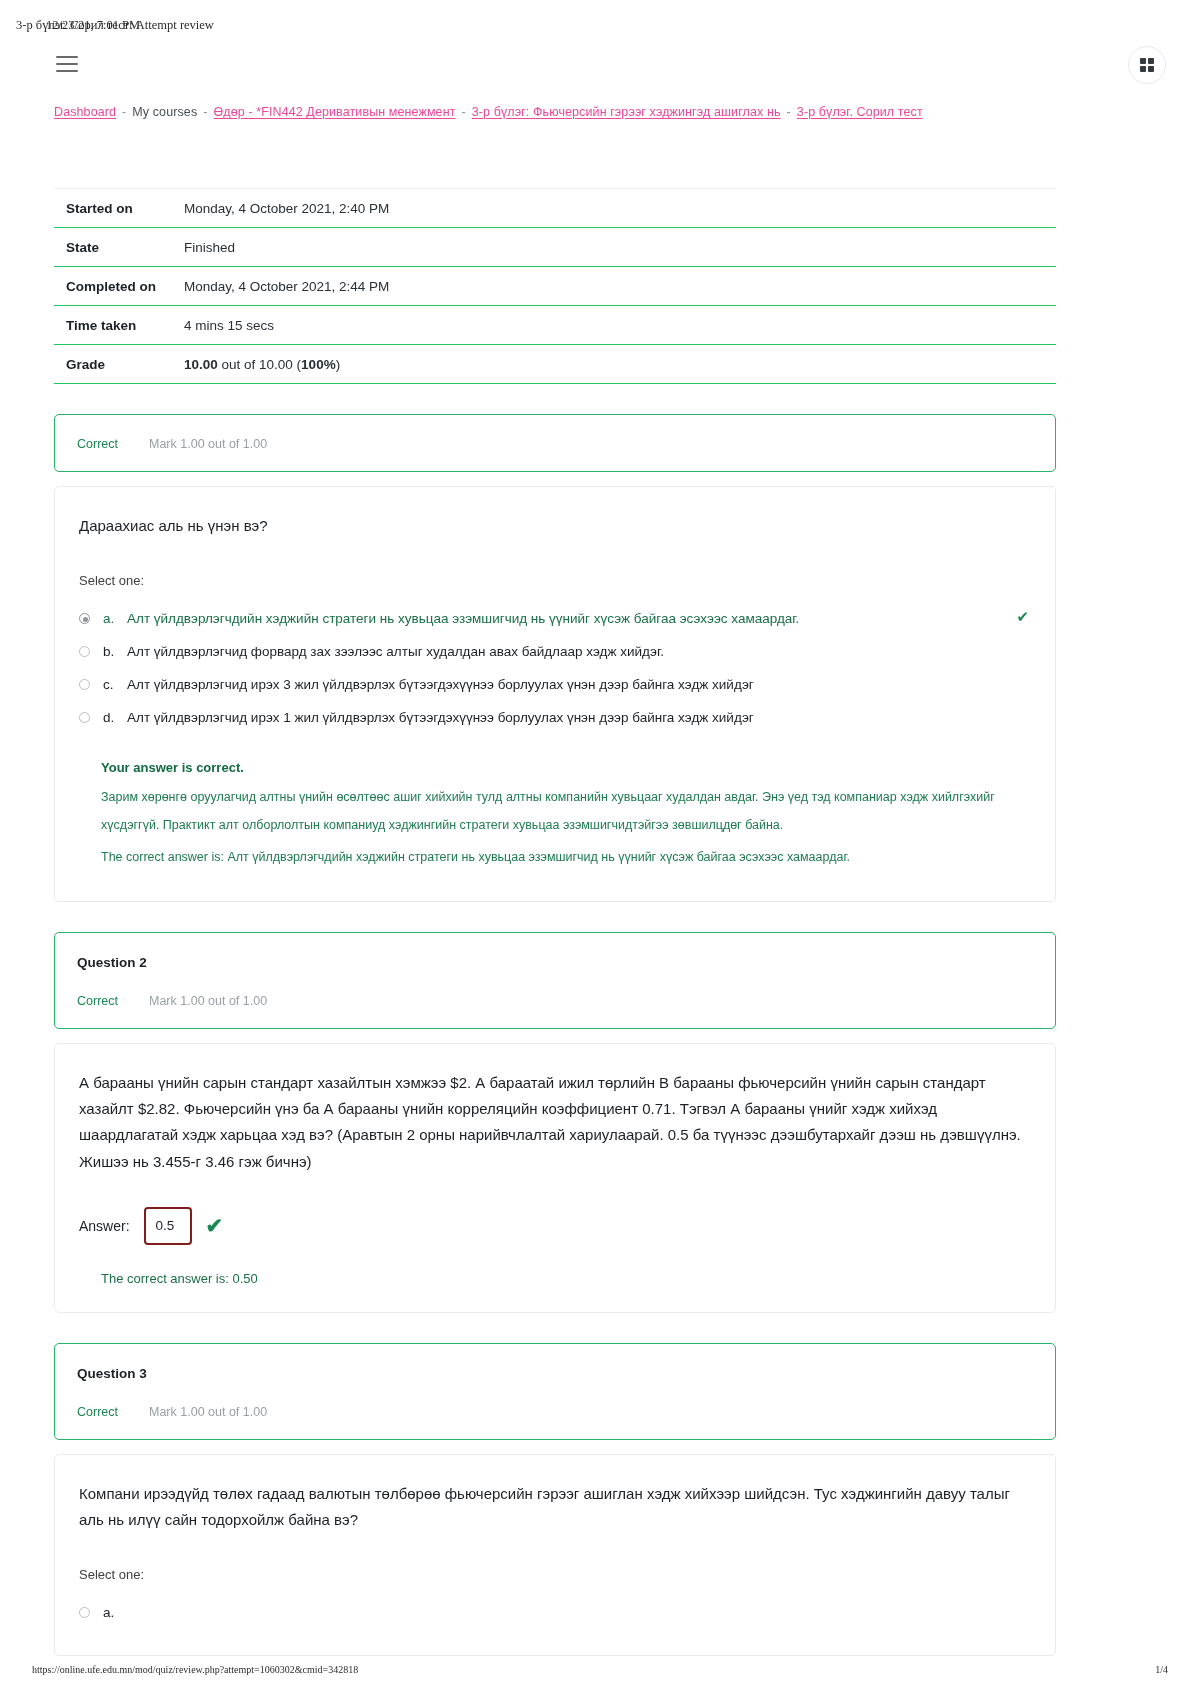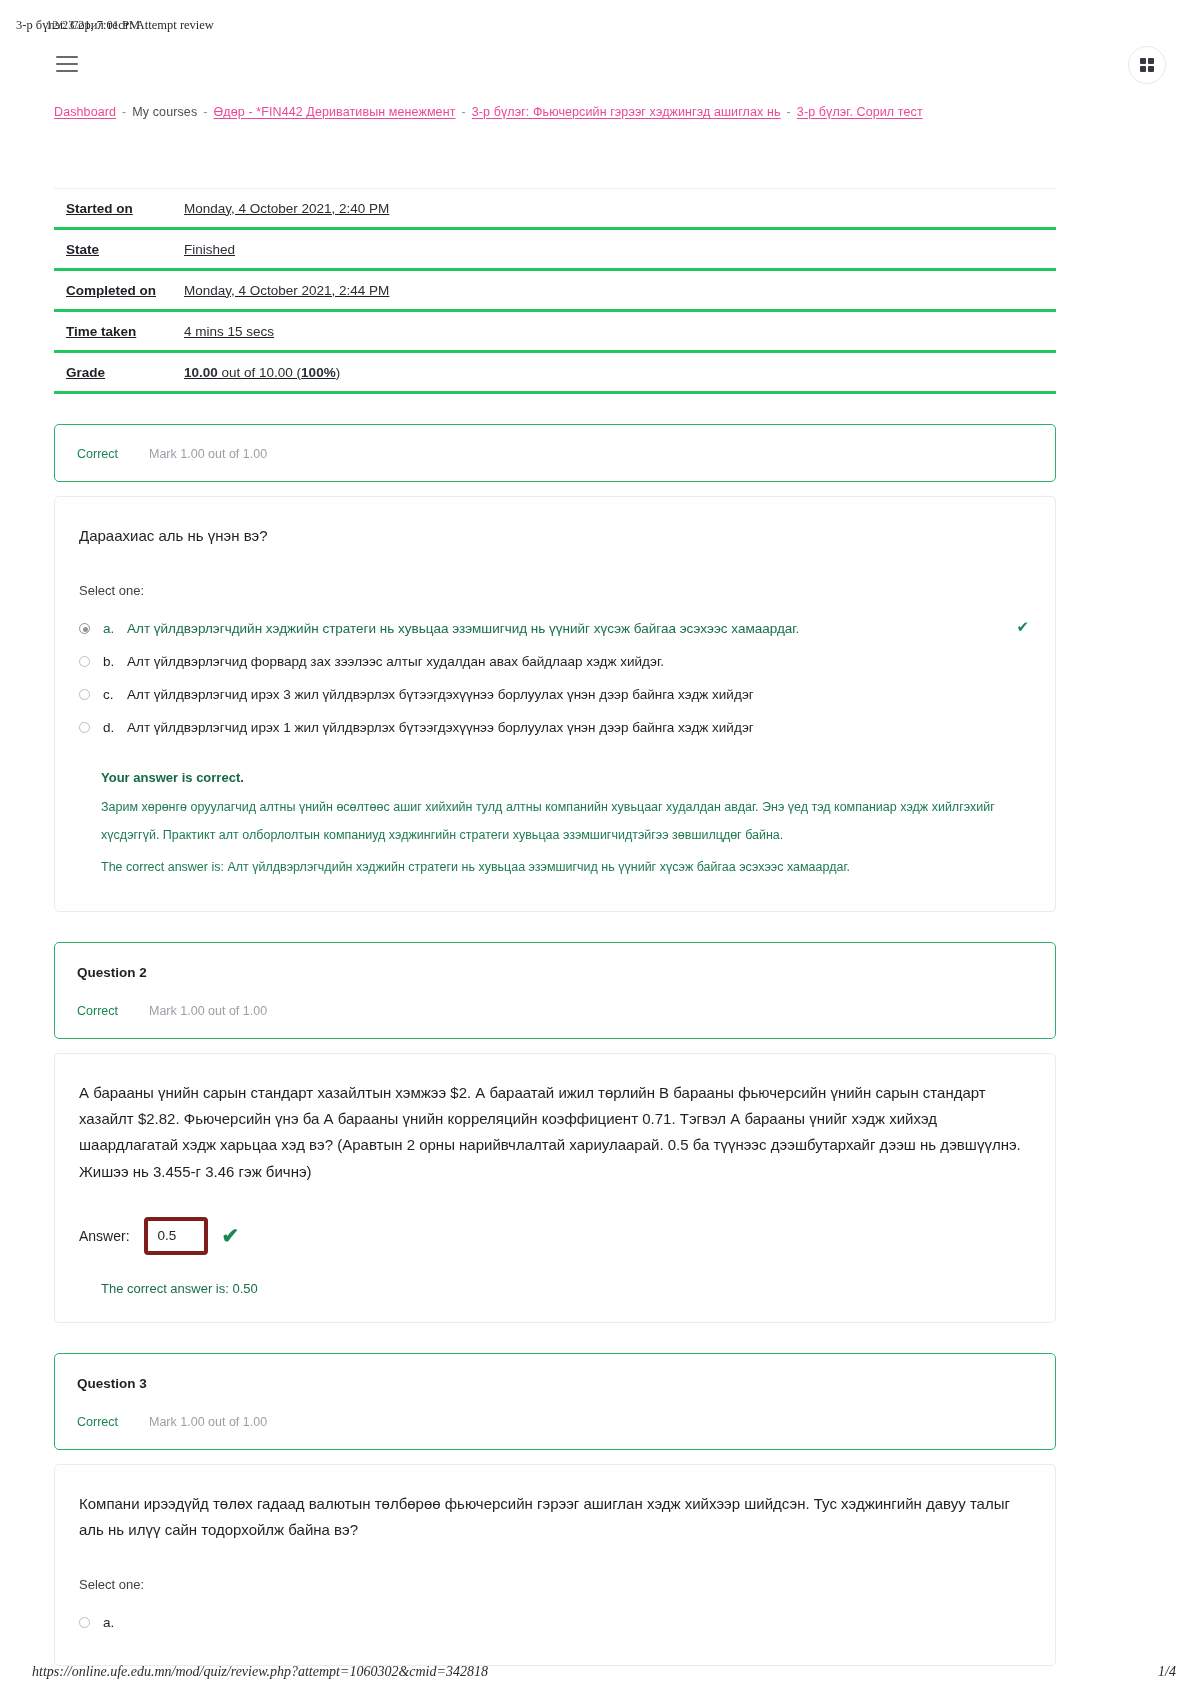"Started on" table.summary tr { border-bottom: 3px solid #22c55e -> 1px solid #22c55e; text-decoration: underline -> none }
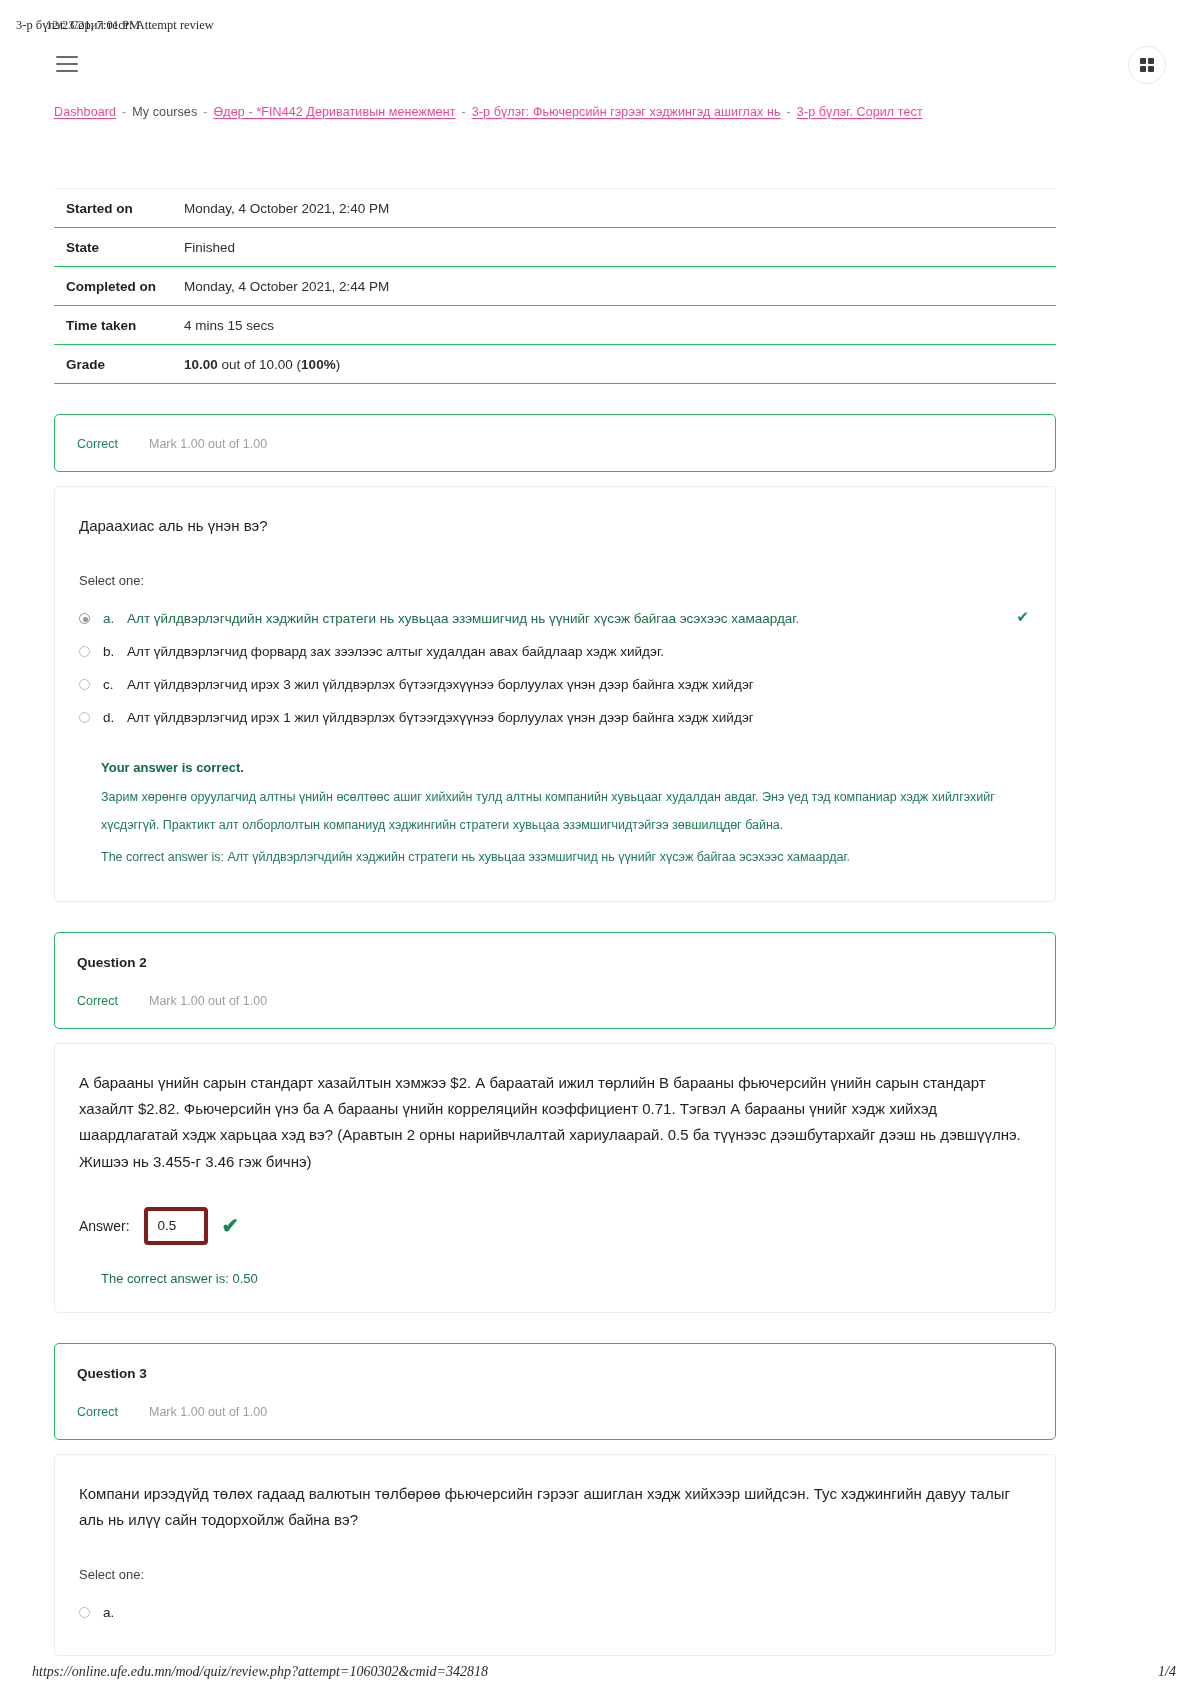"0.5" .answer-row .abox { border: 4px solid #7f1d1d -> 2px solid #7f1d1d; width: 64px -> 48px }
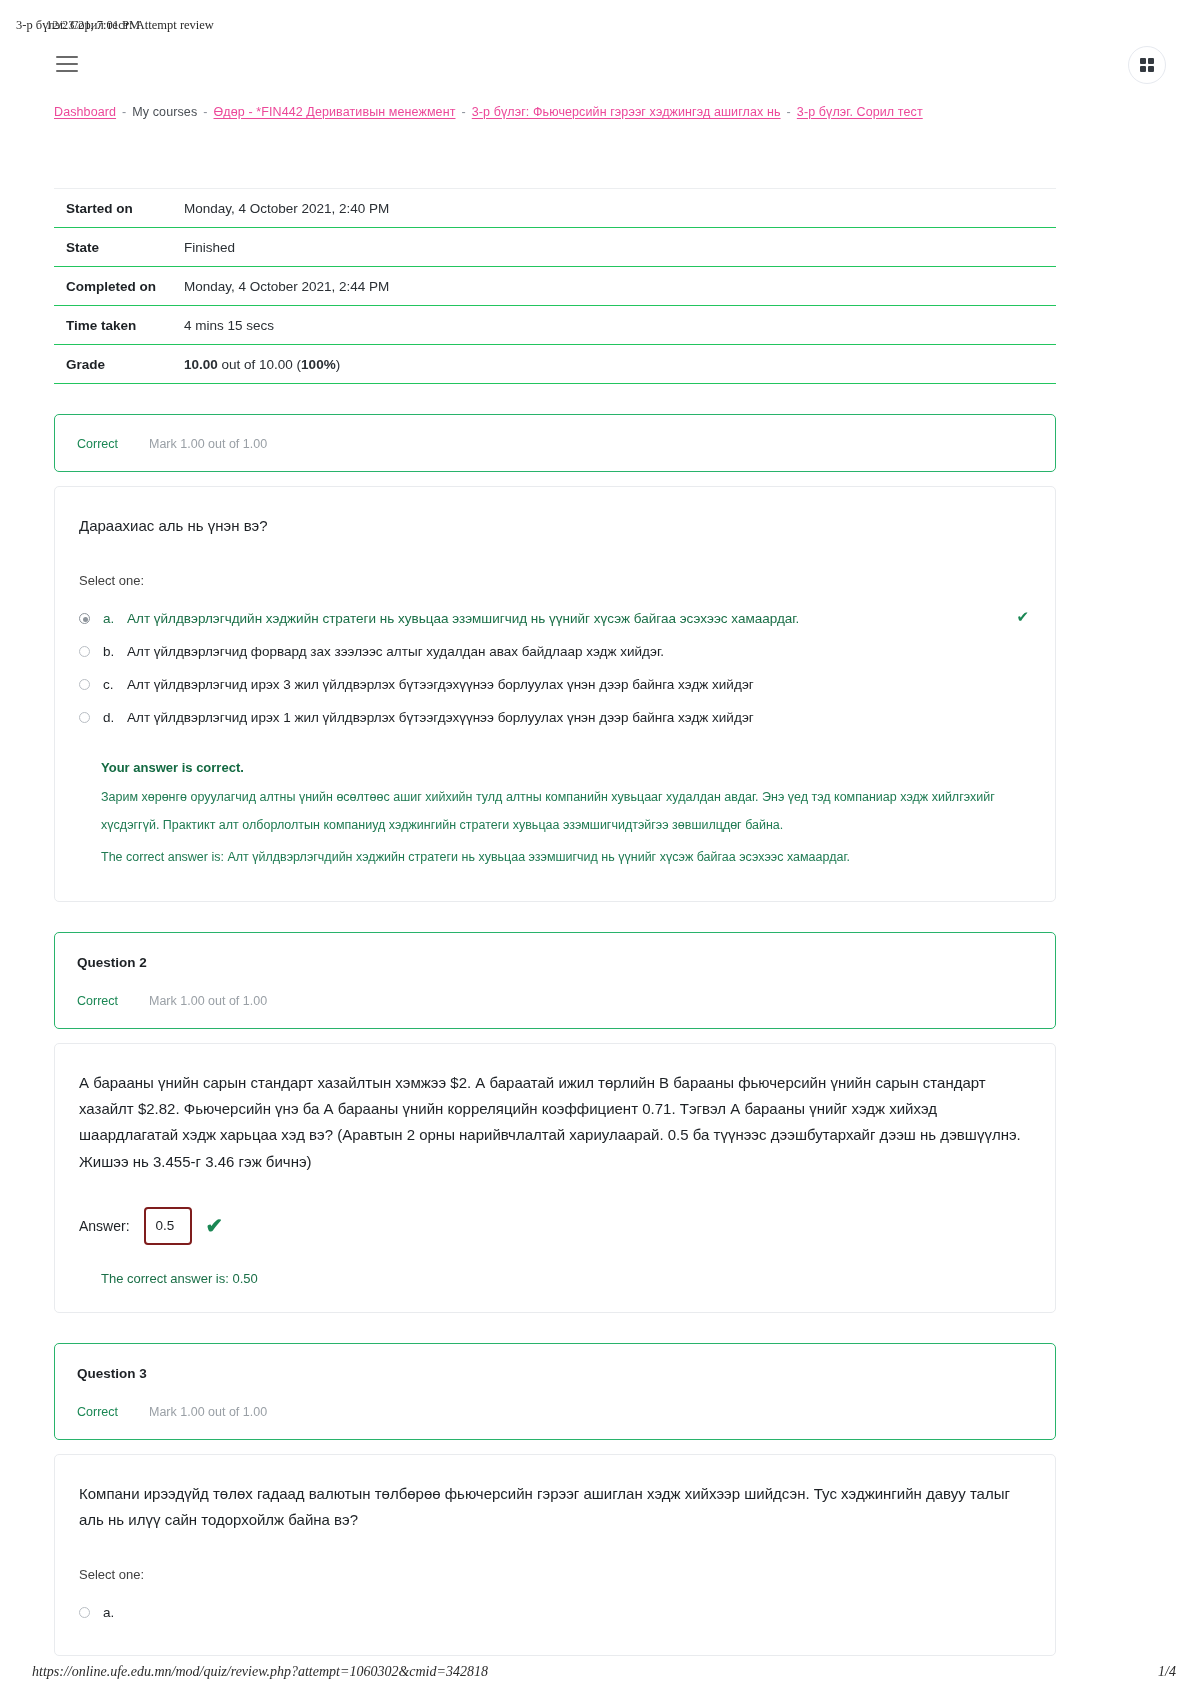"https://online.ufe.edu.mn/mod/quiz/revie" .print-footer { font-size: 14px -> 10px; font-style: italic -> none }
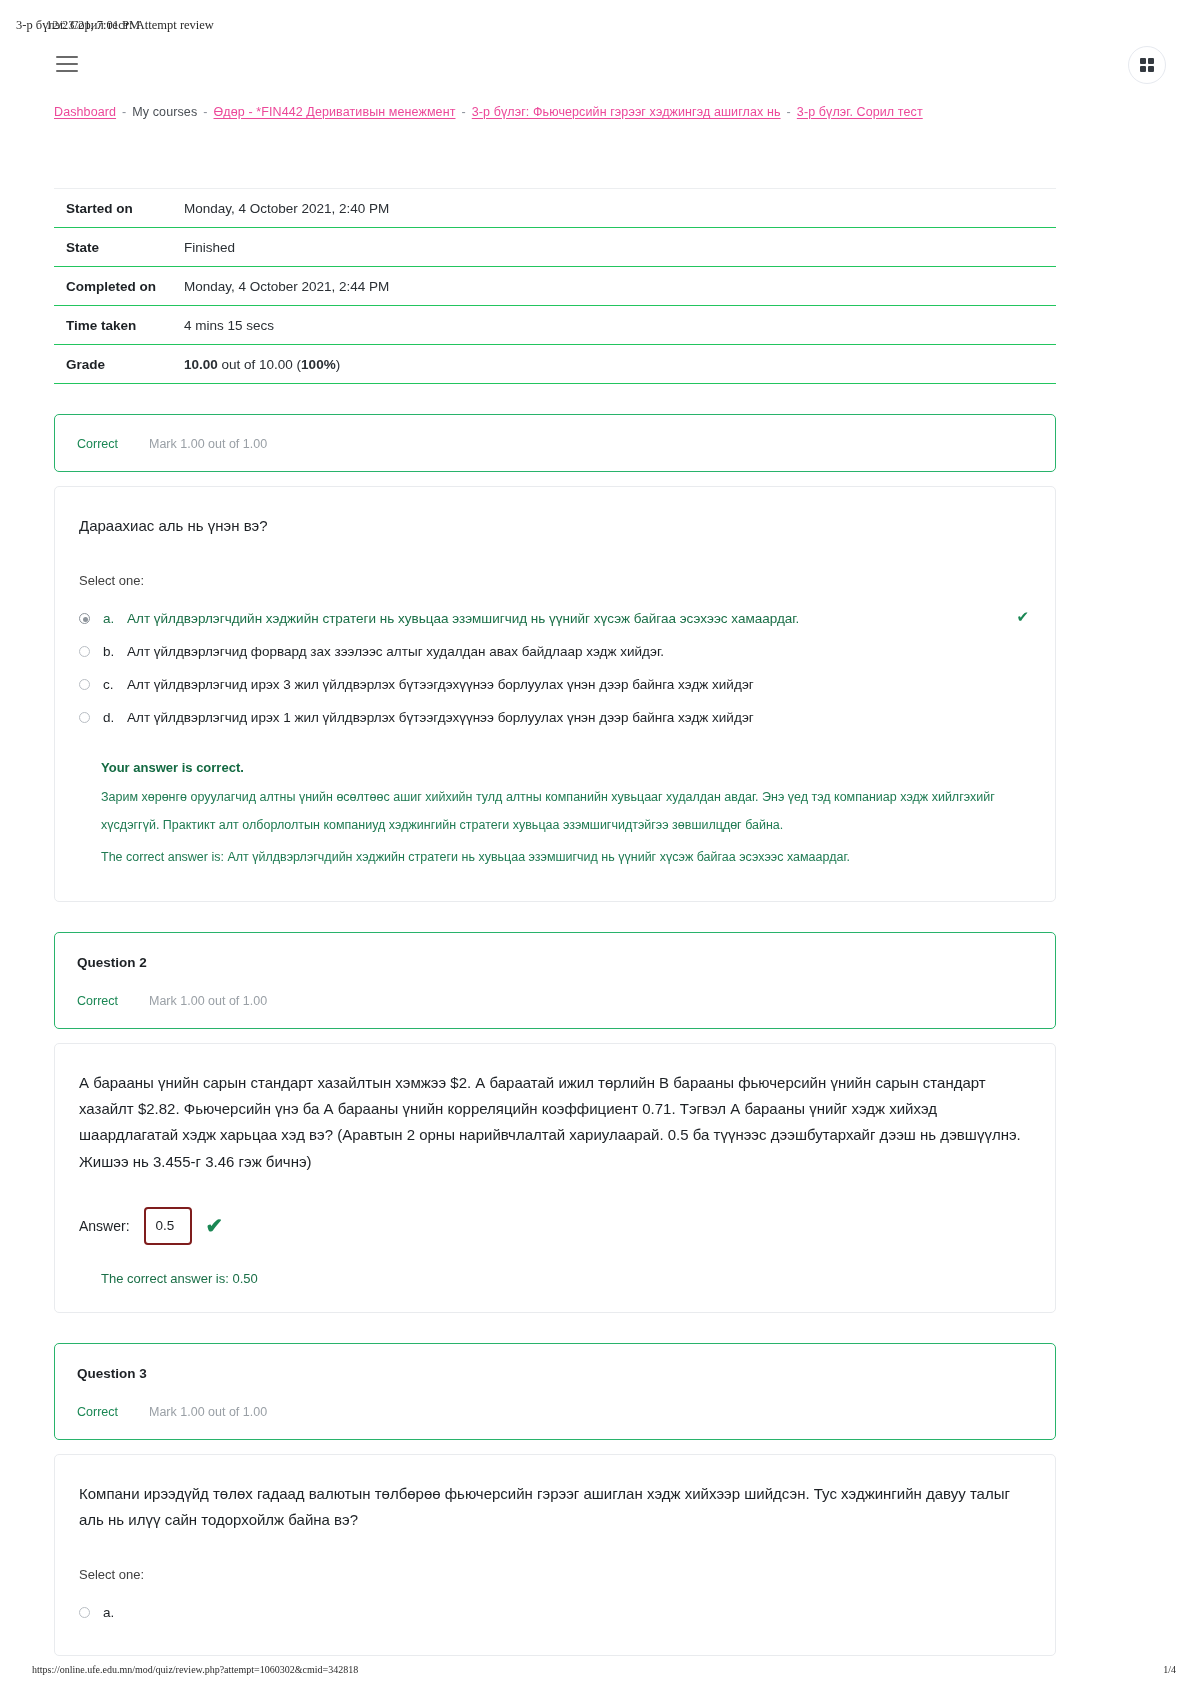"1/4" .print-footer .pf-right { right: 24px -> 32px }
